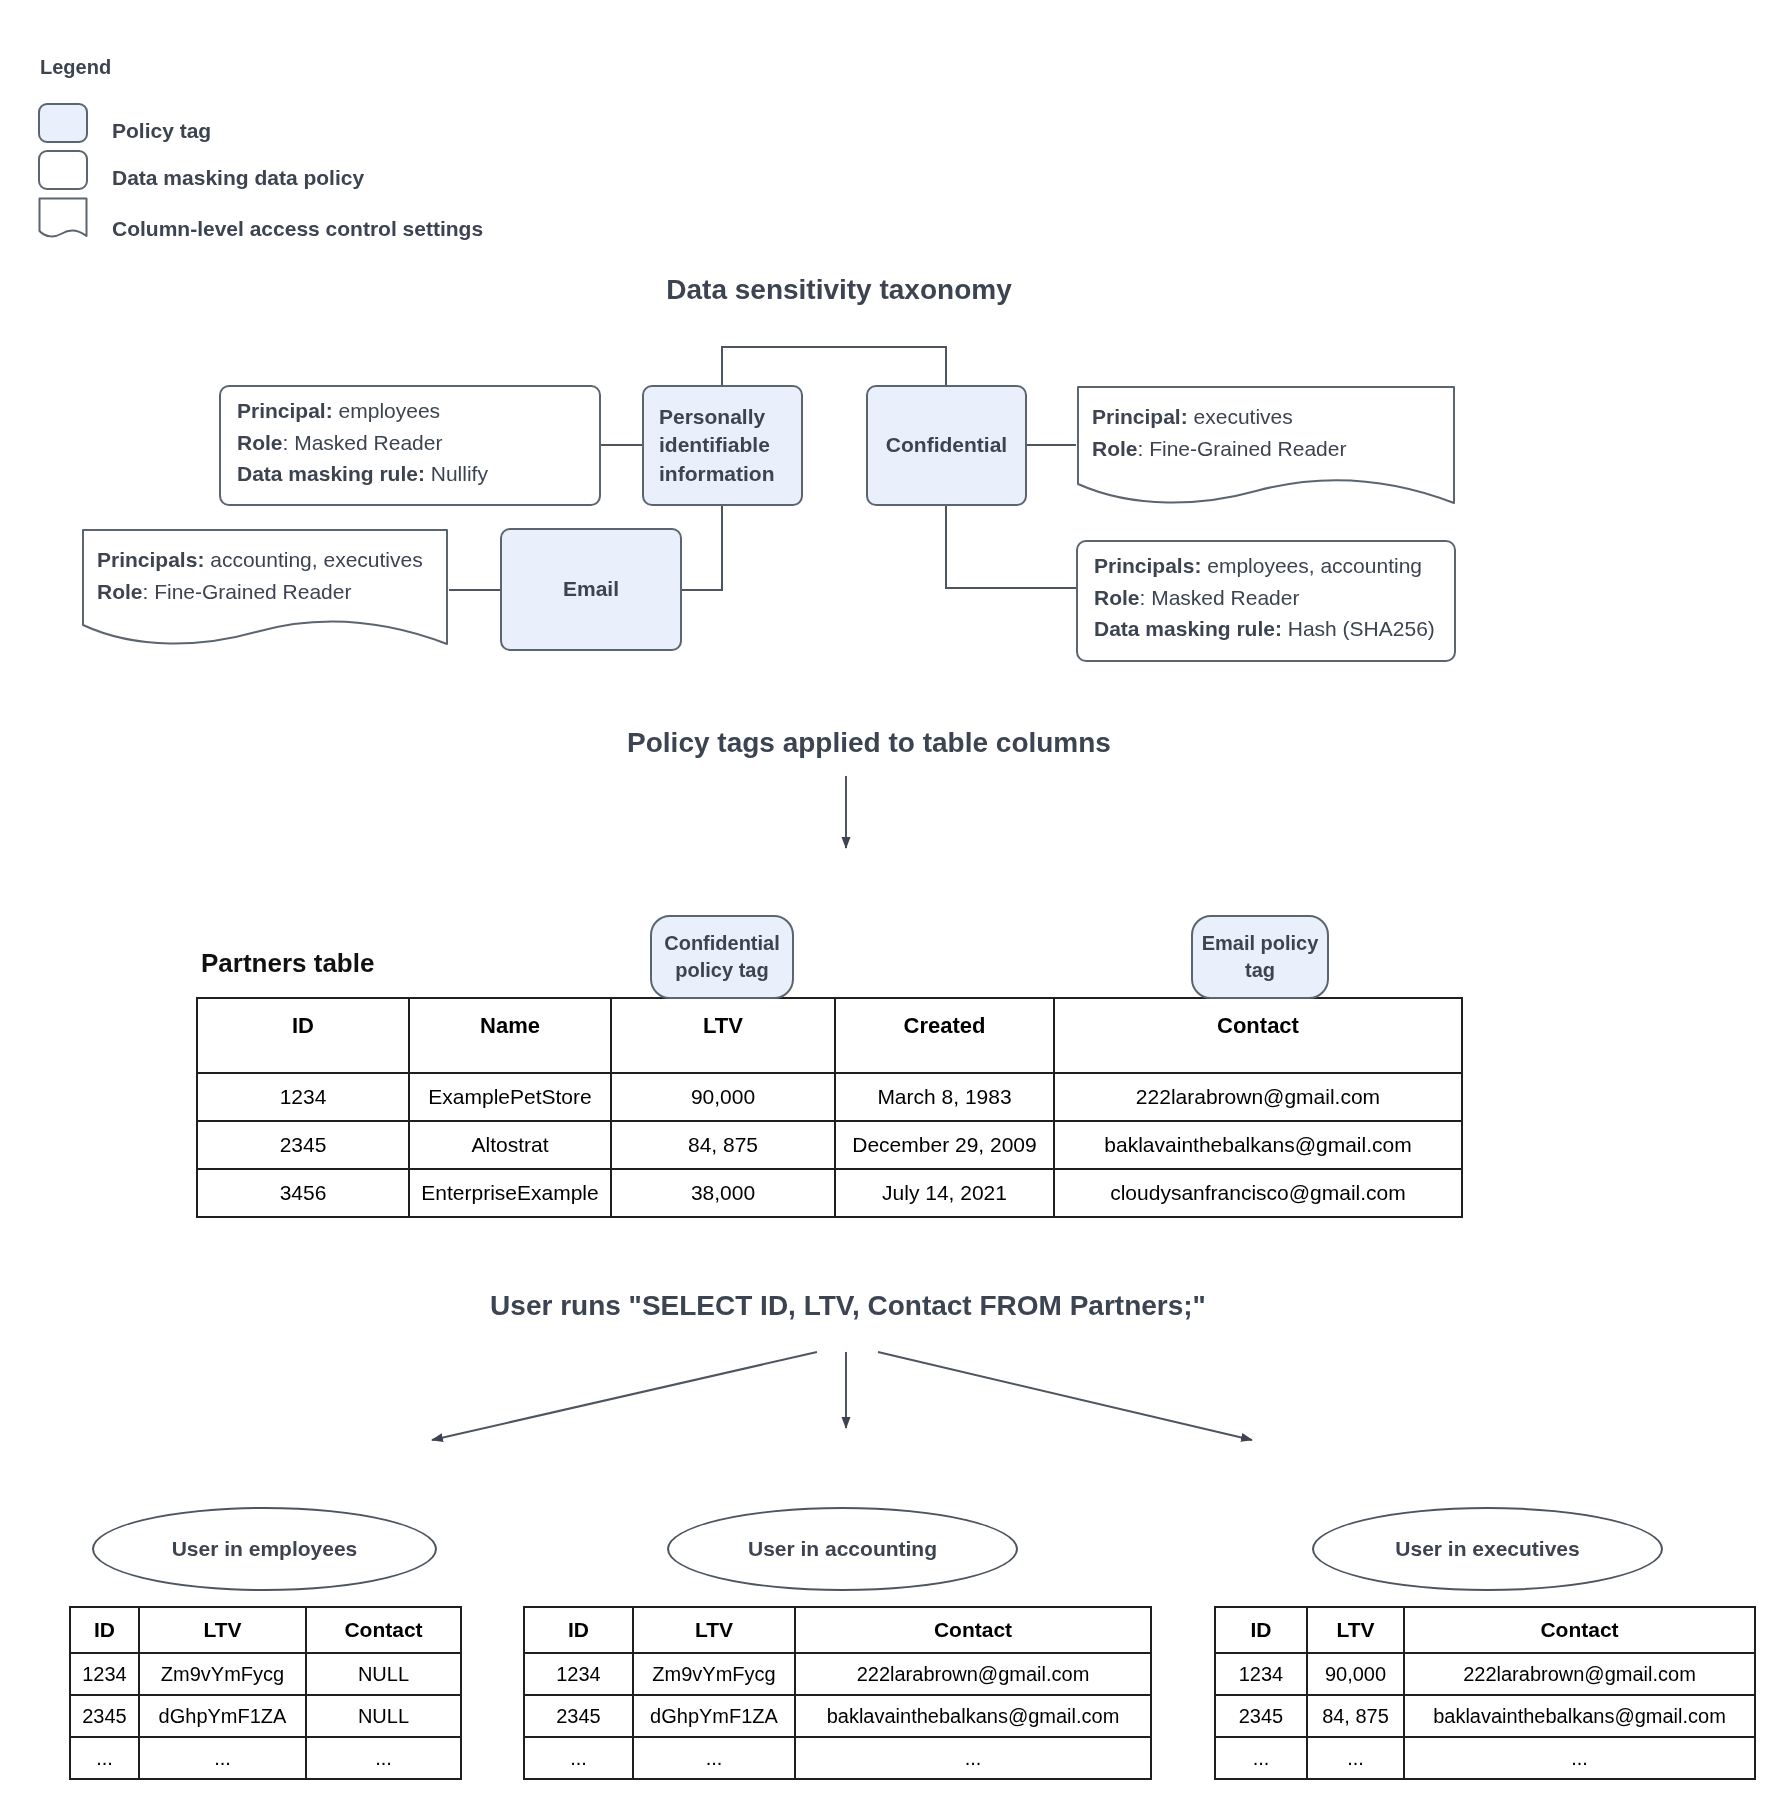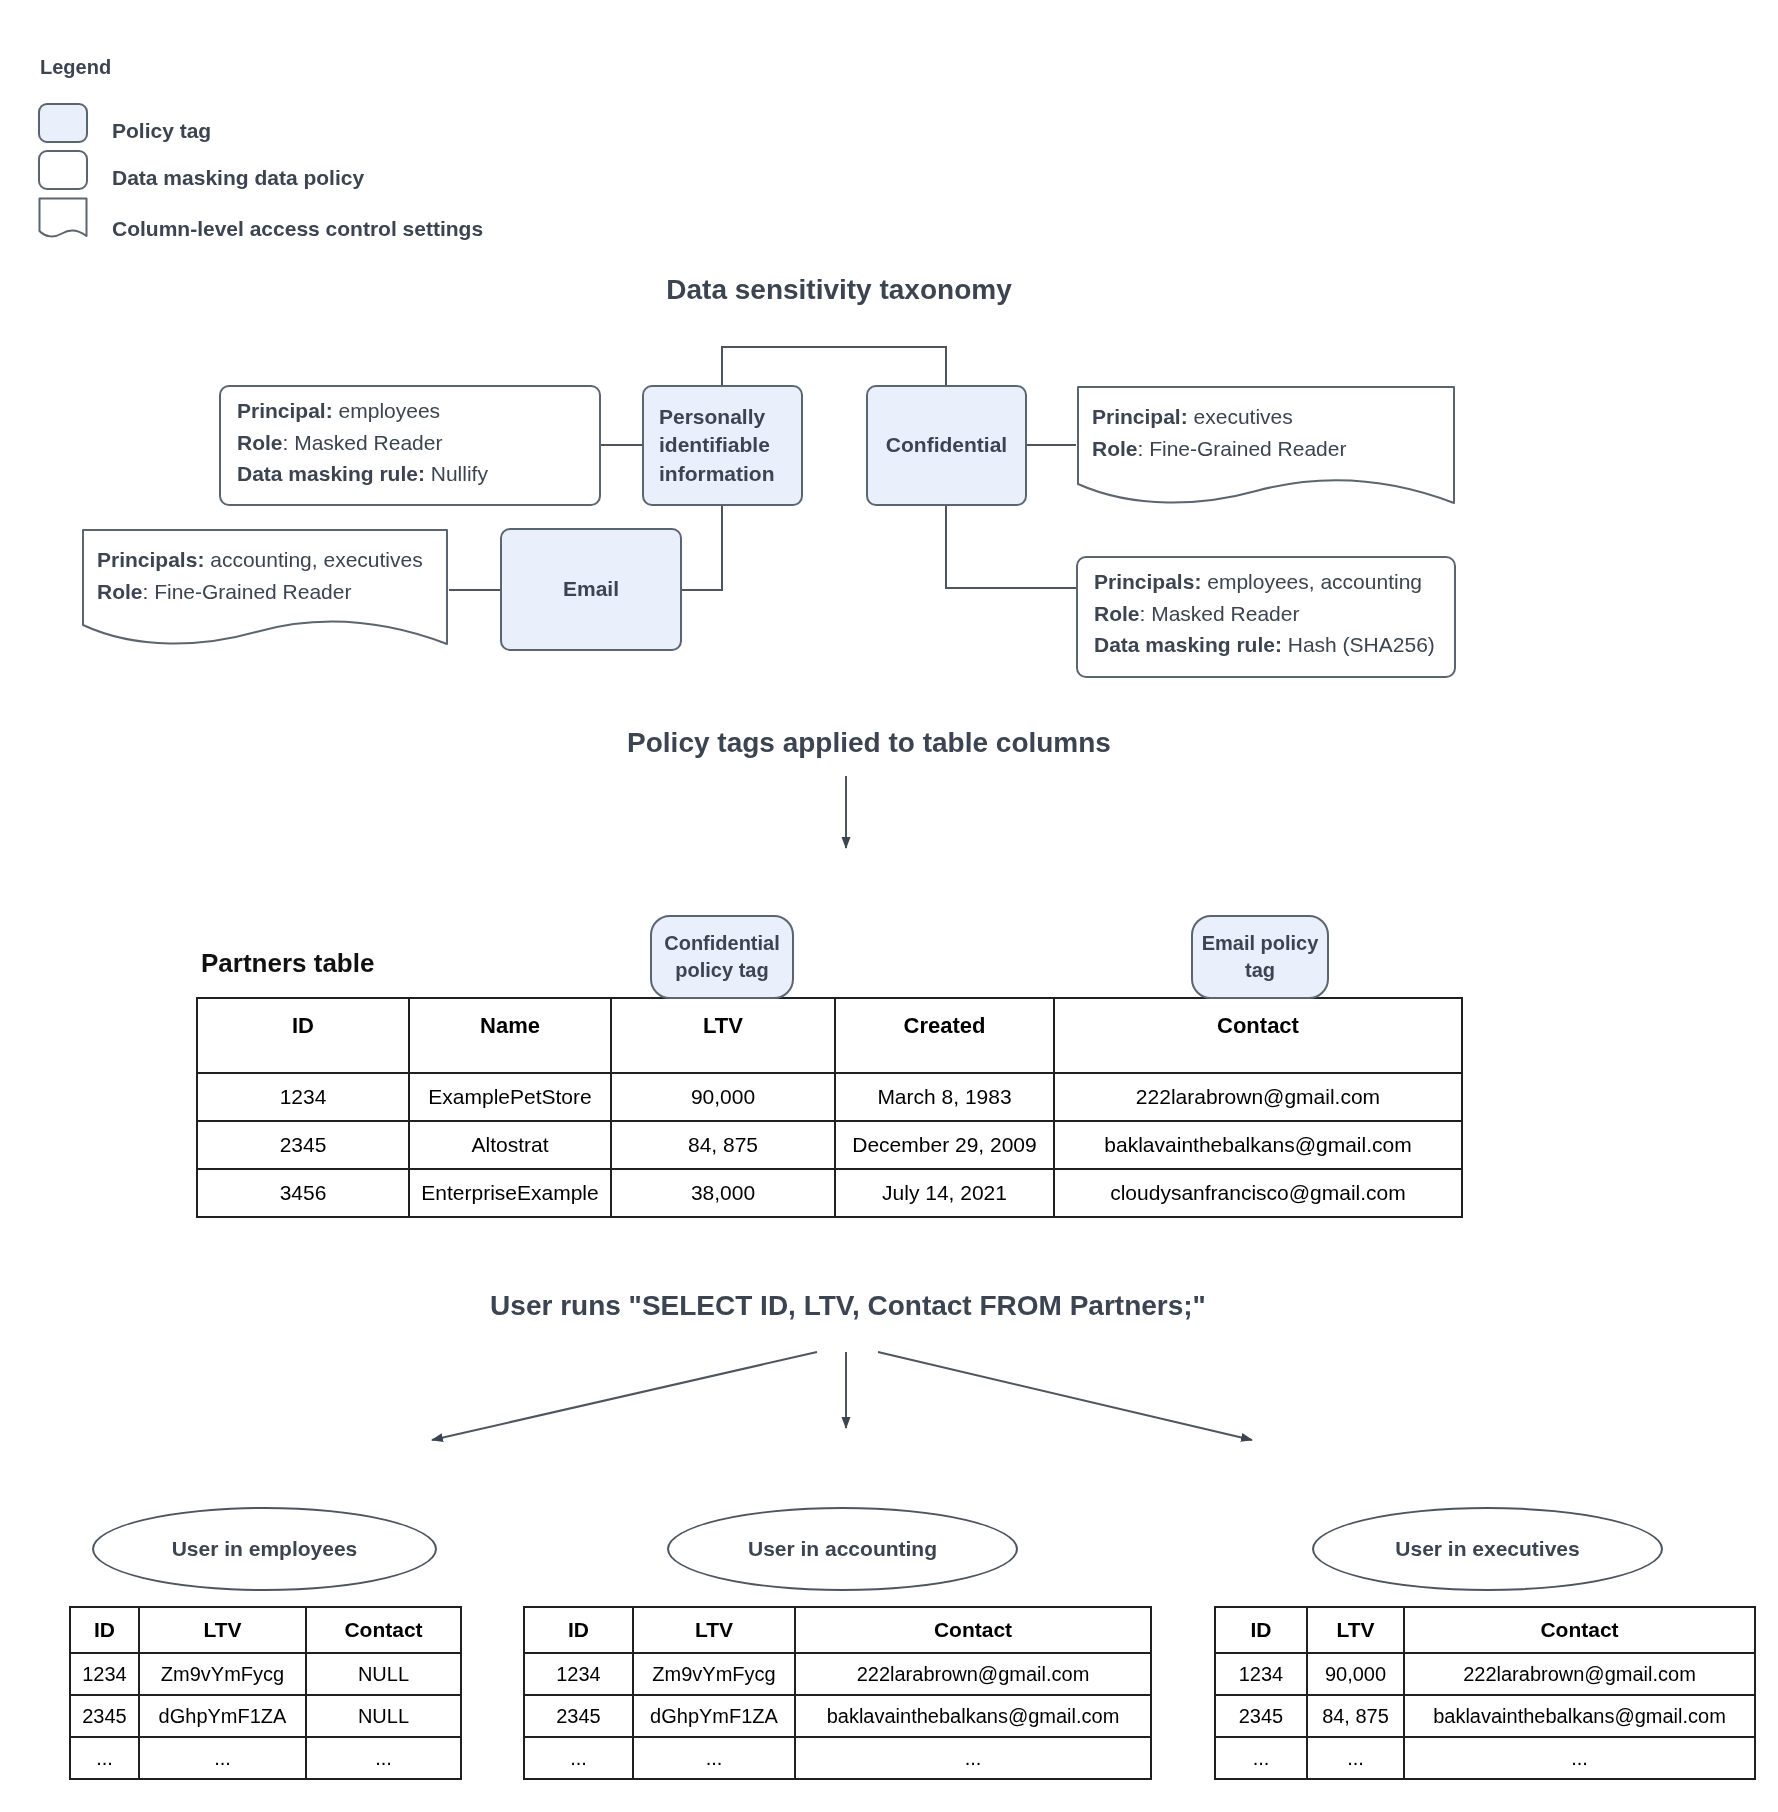"Principals: employees, accounting" div.pbox { top: 556px -> 540px }
